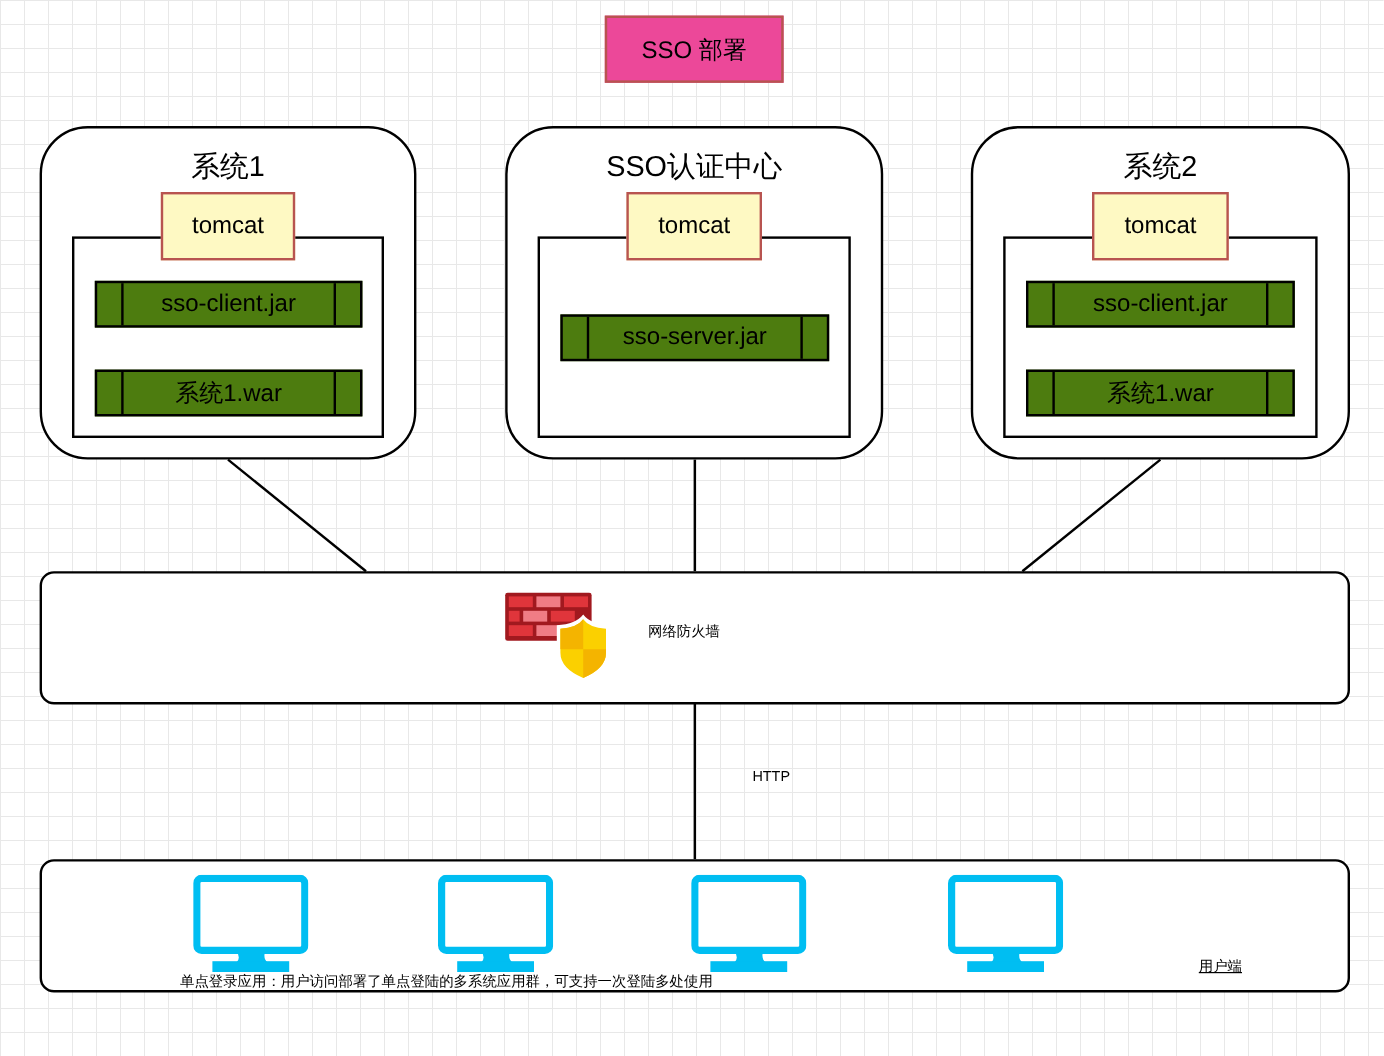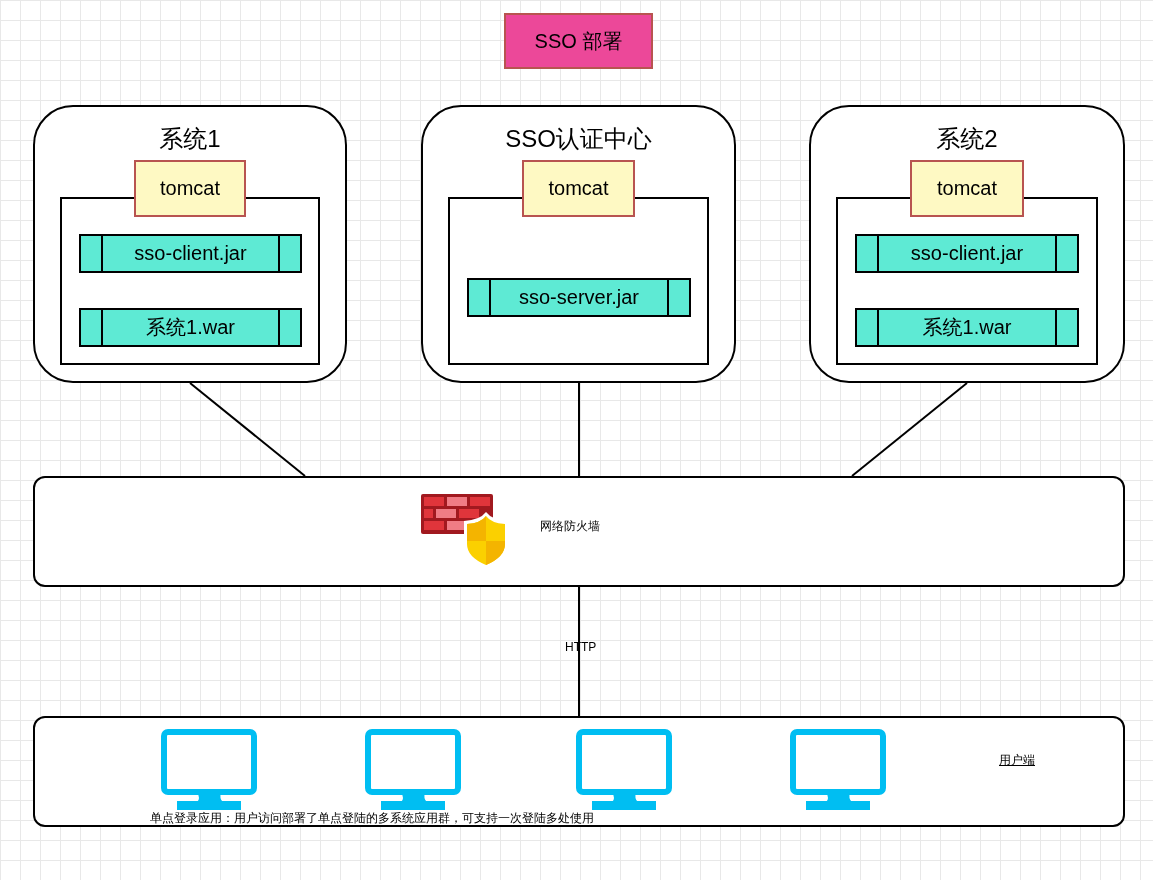"sso-client.jar" .jar { background: #5eead4 -> #4d7c0f }
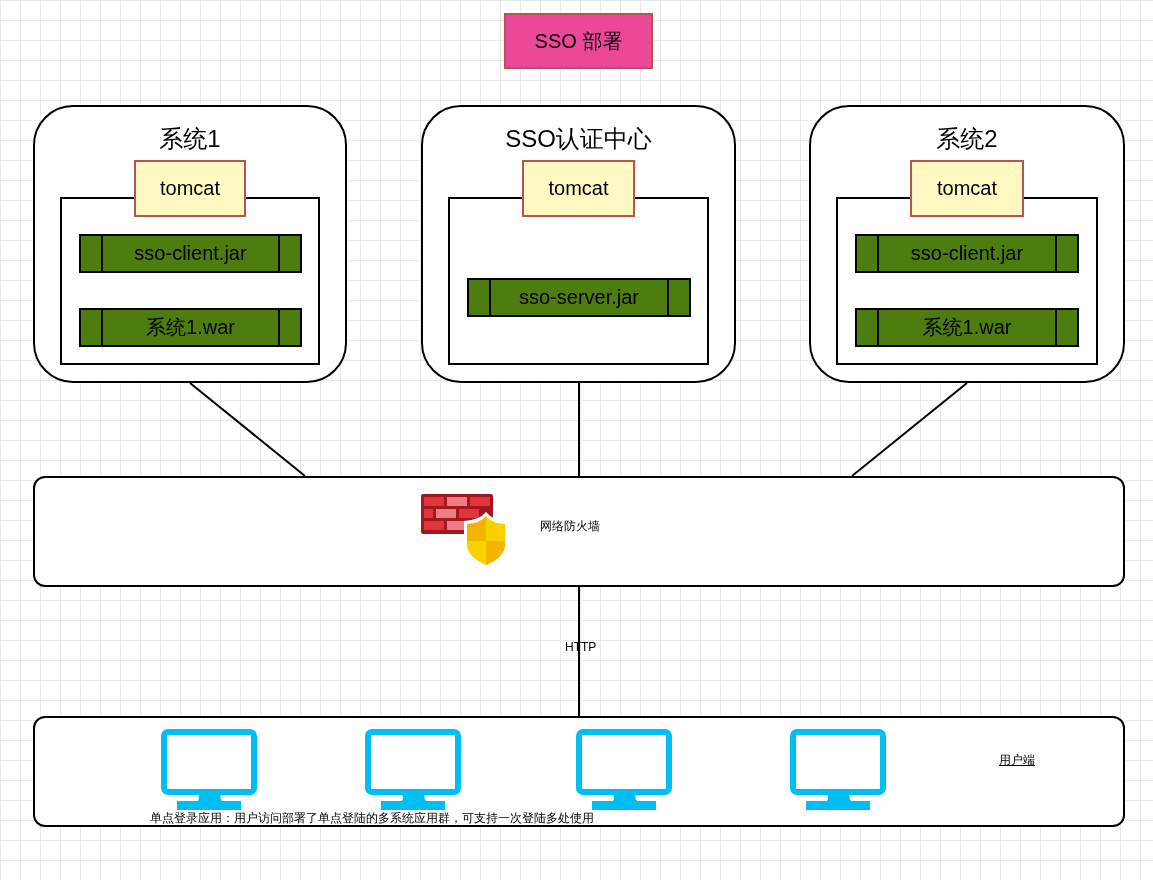"sso-server.jar" div.abs { margin-top: 16px -> none }
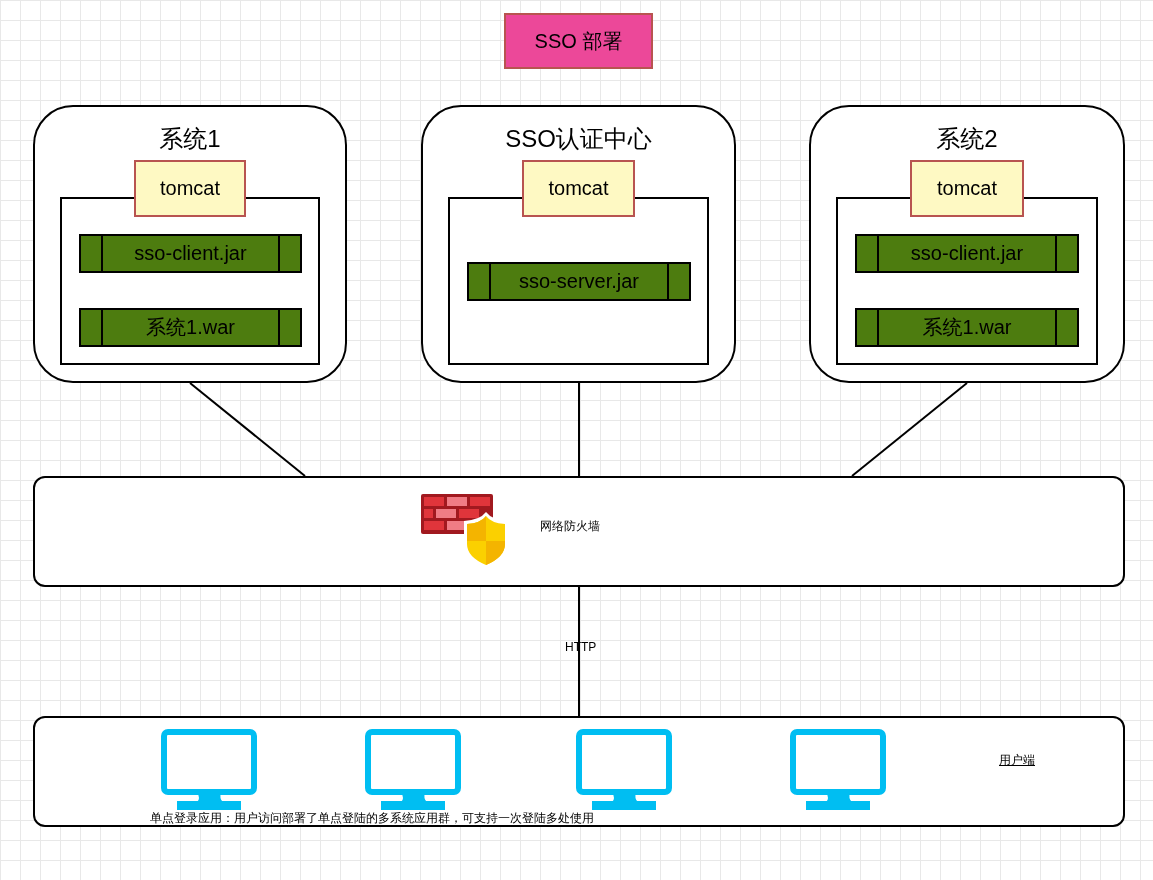"HTTP" div.abs { left: 565px -> 627px }
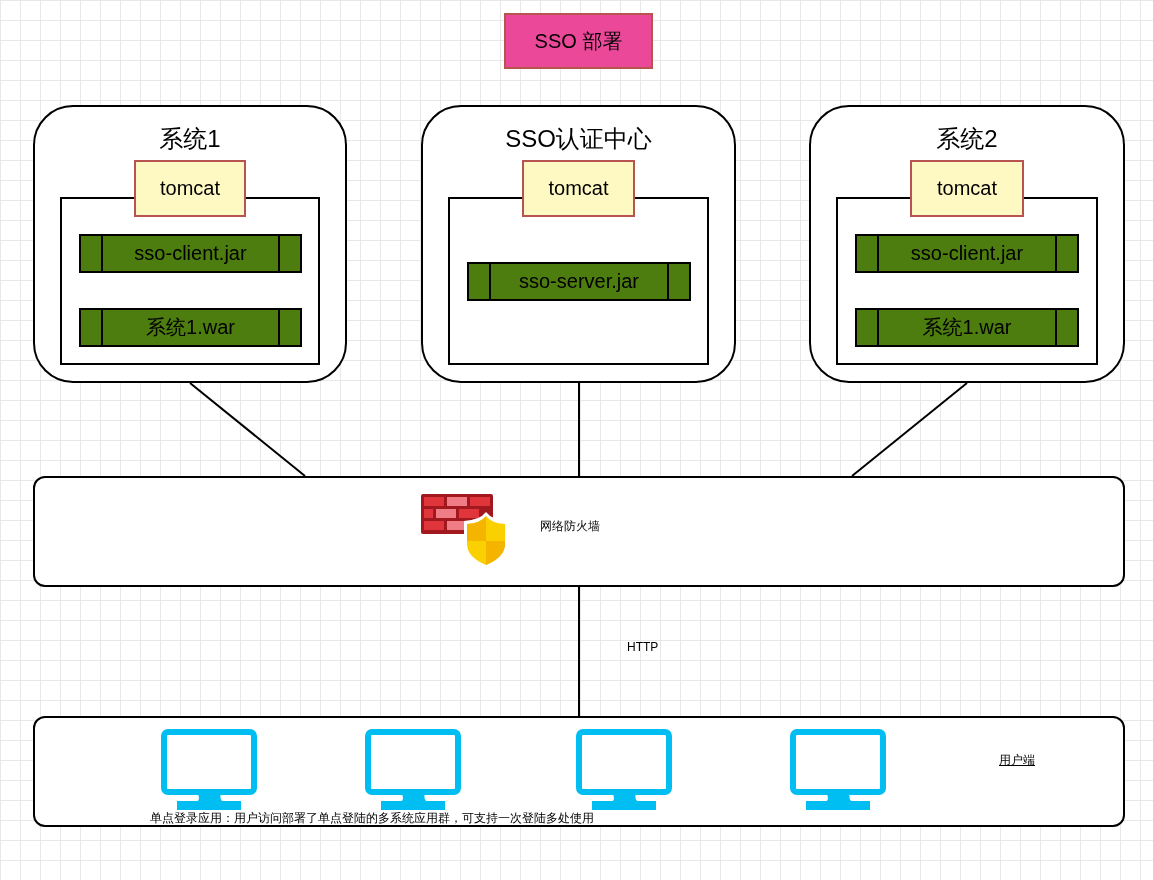"用户端" div.abs { top: 752px -> 797px }
